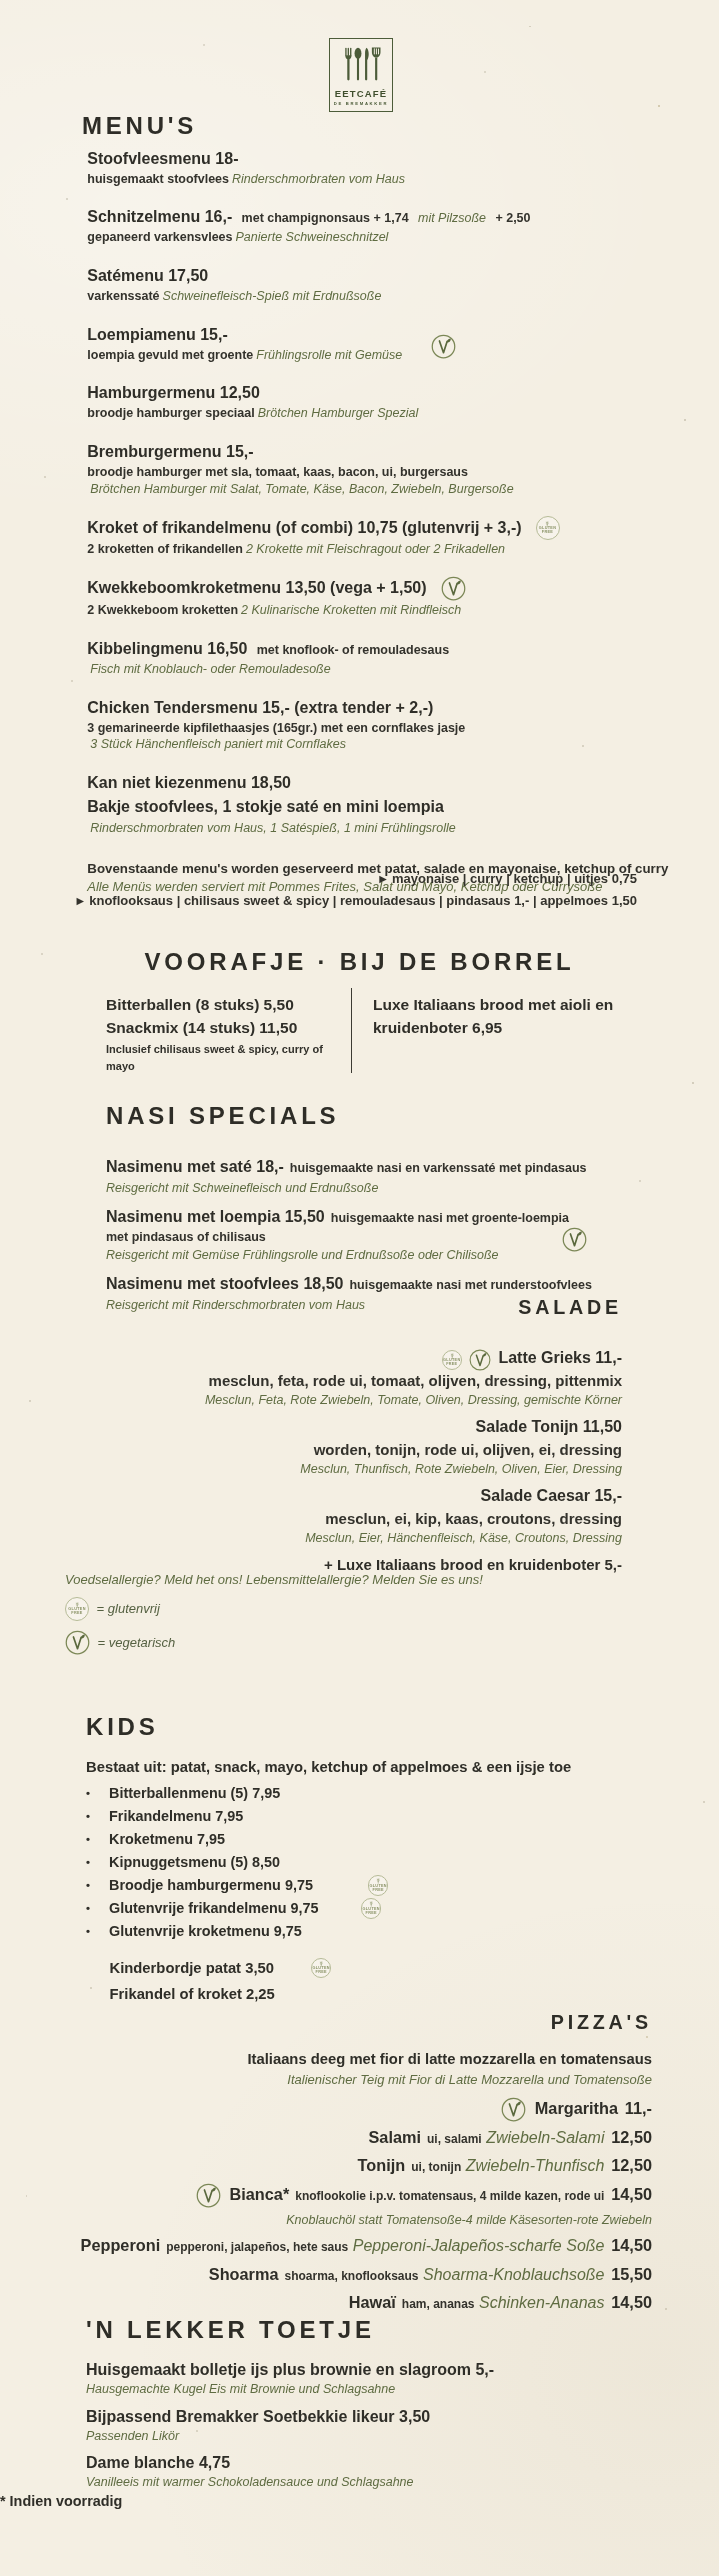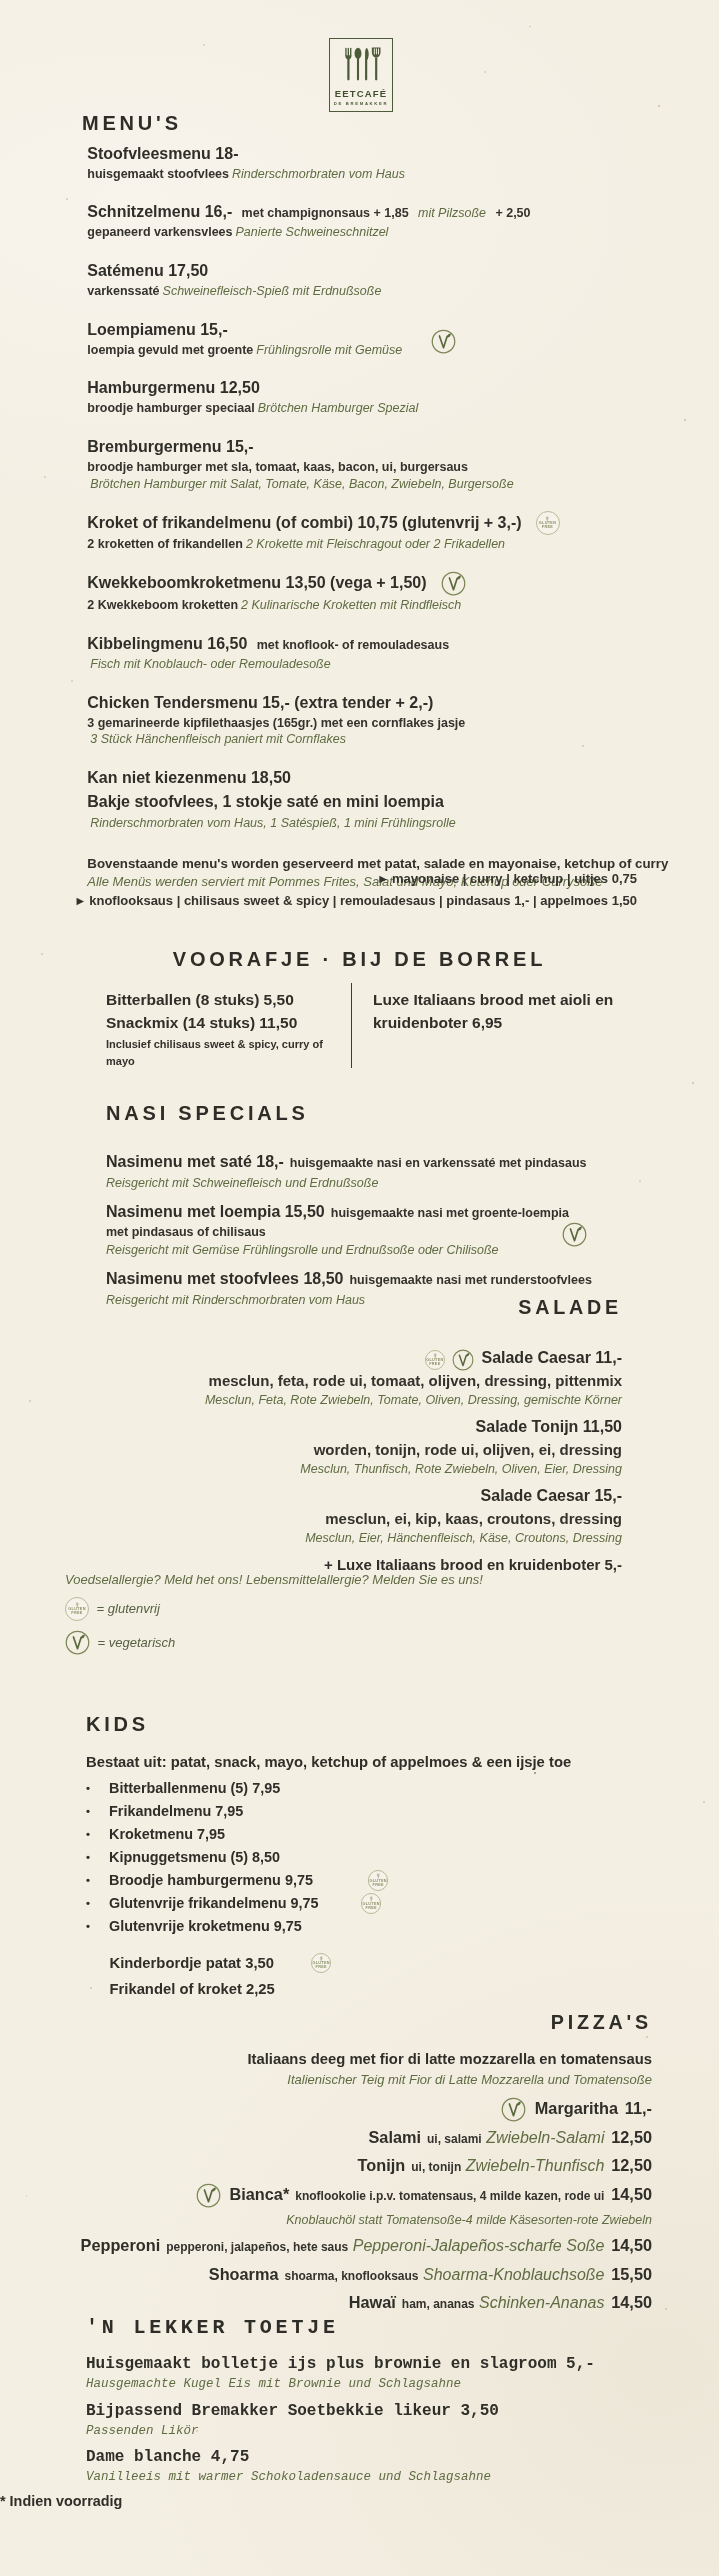"MENU'S" .h-sec { font-size: 20px -> 24px }
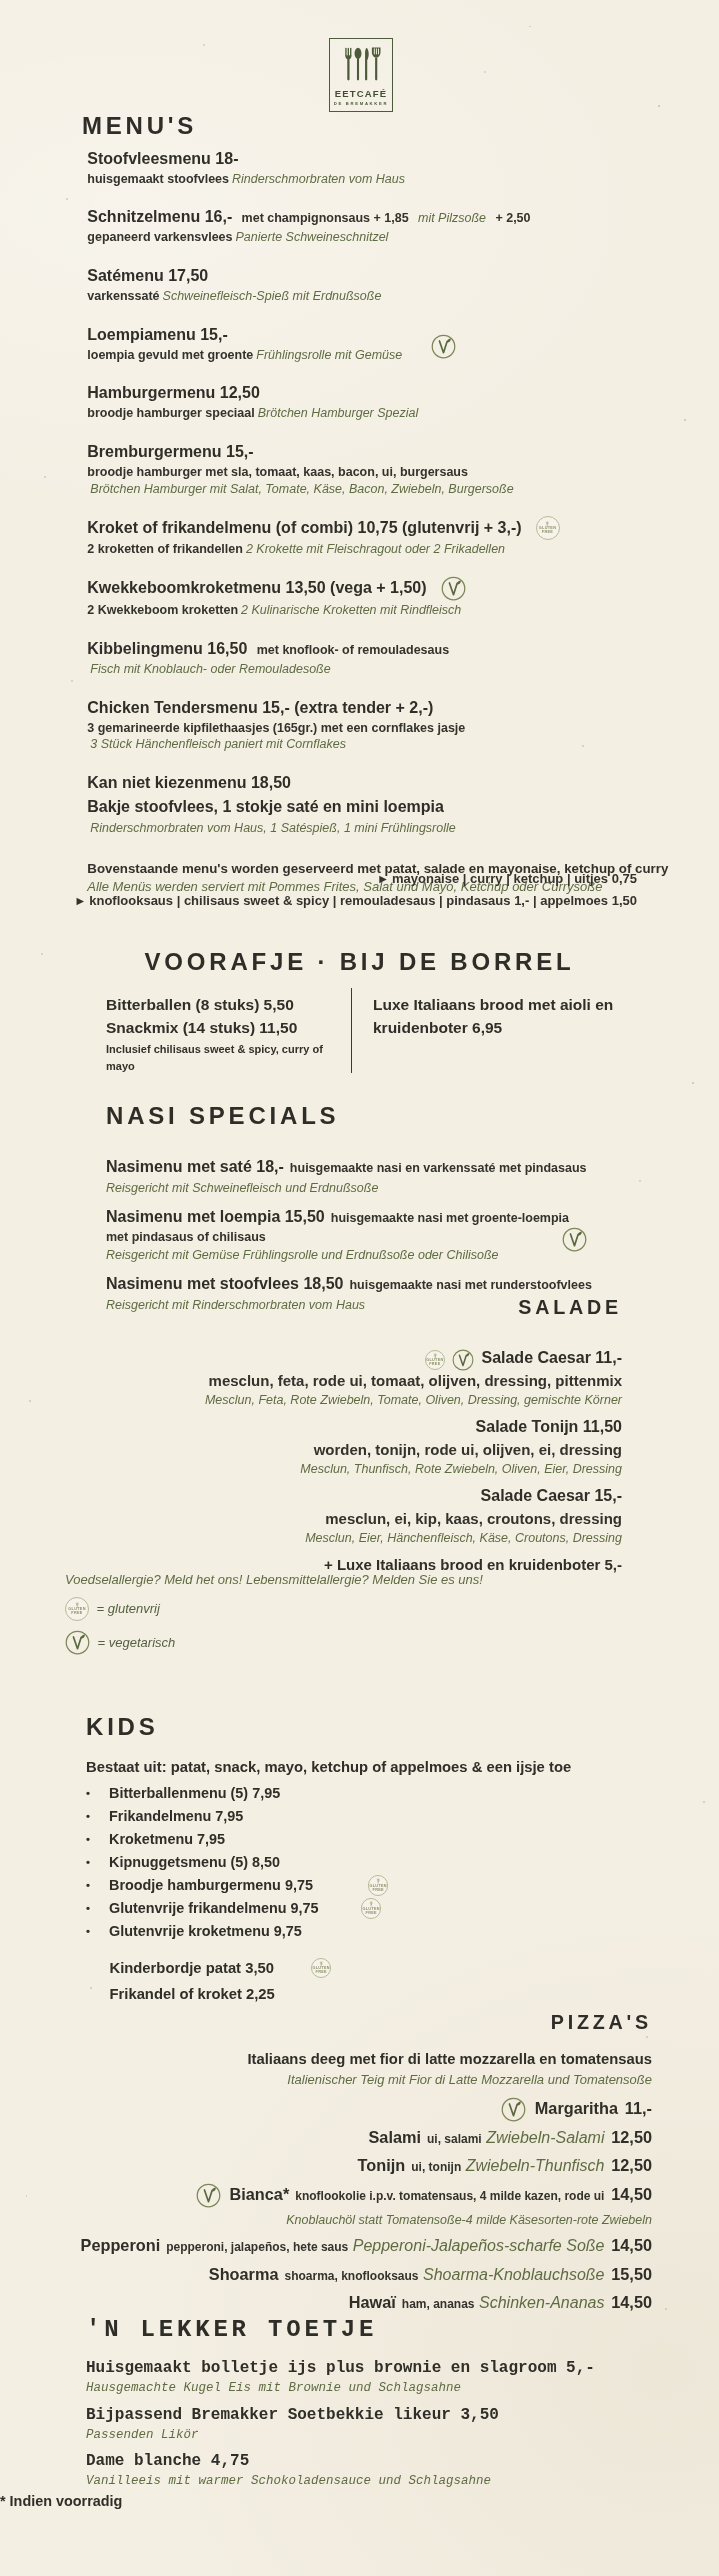"met champignonsaus + 1,85" span.tsmall { text: 1,85 -> 1,74 }
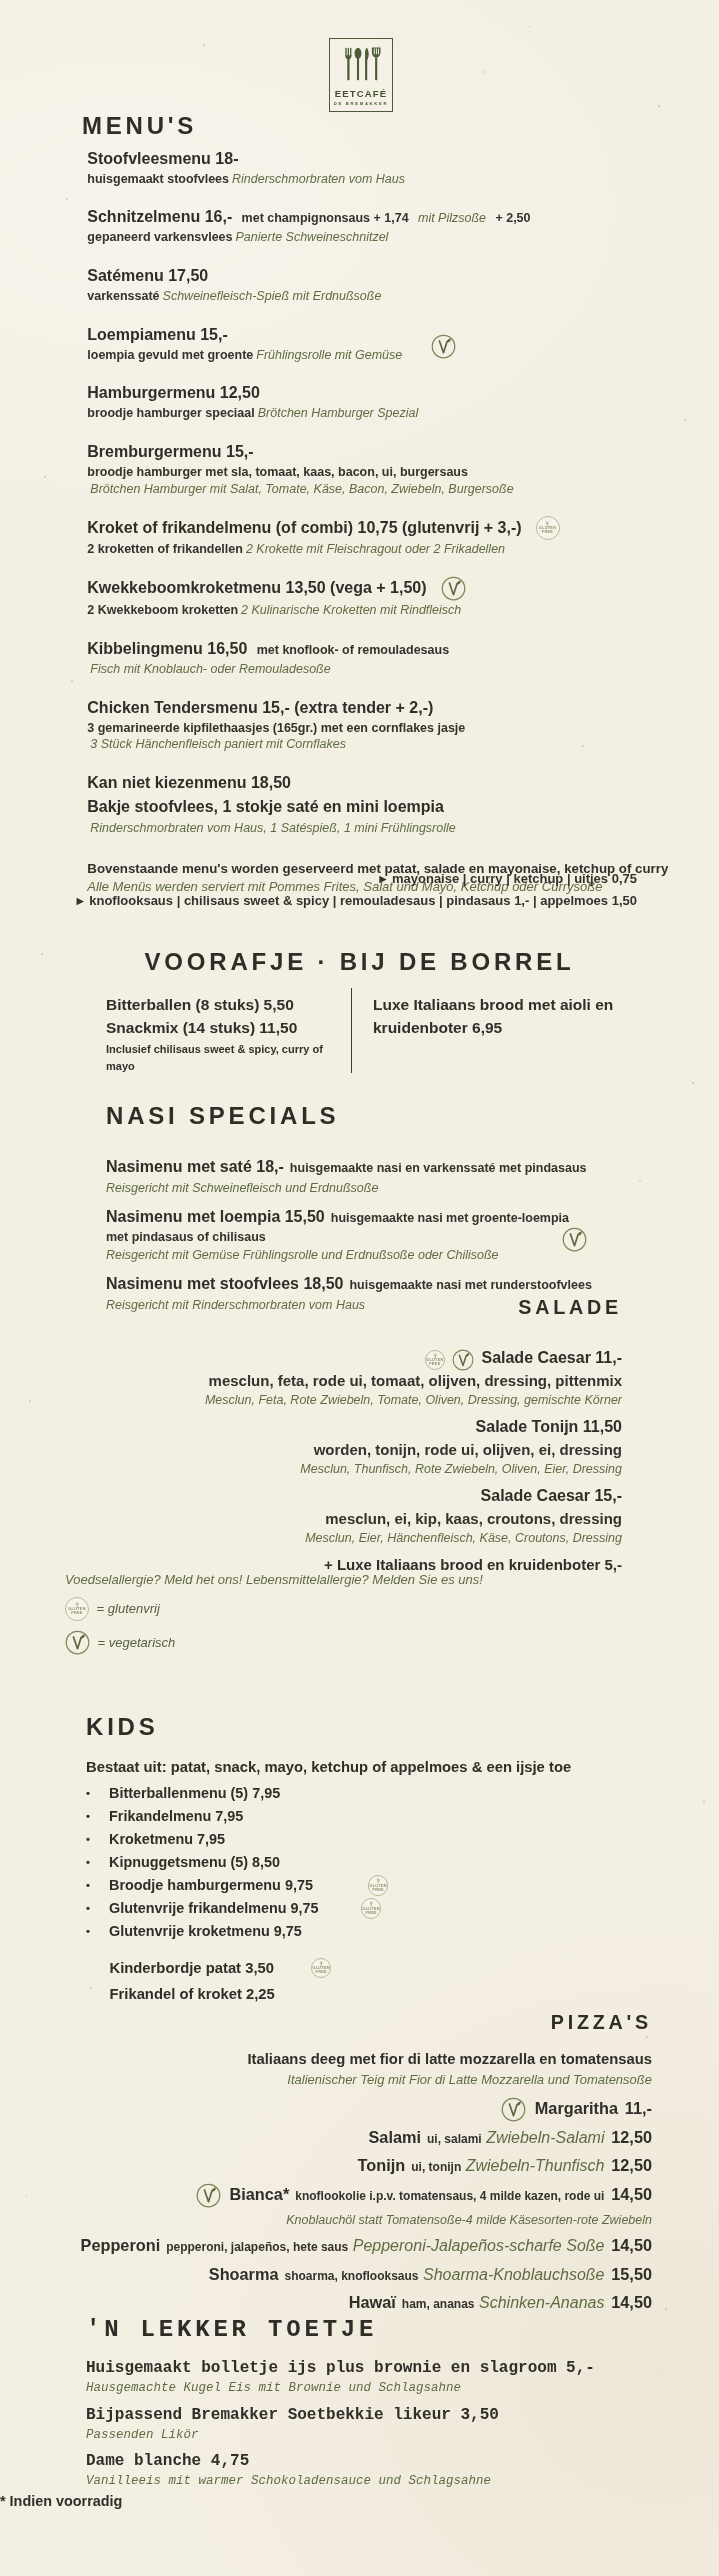"Salade Caesar 11,-" span.tt { text: Salade Caesar -> Latte Grieks }
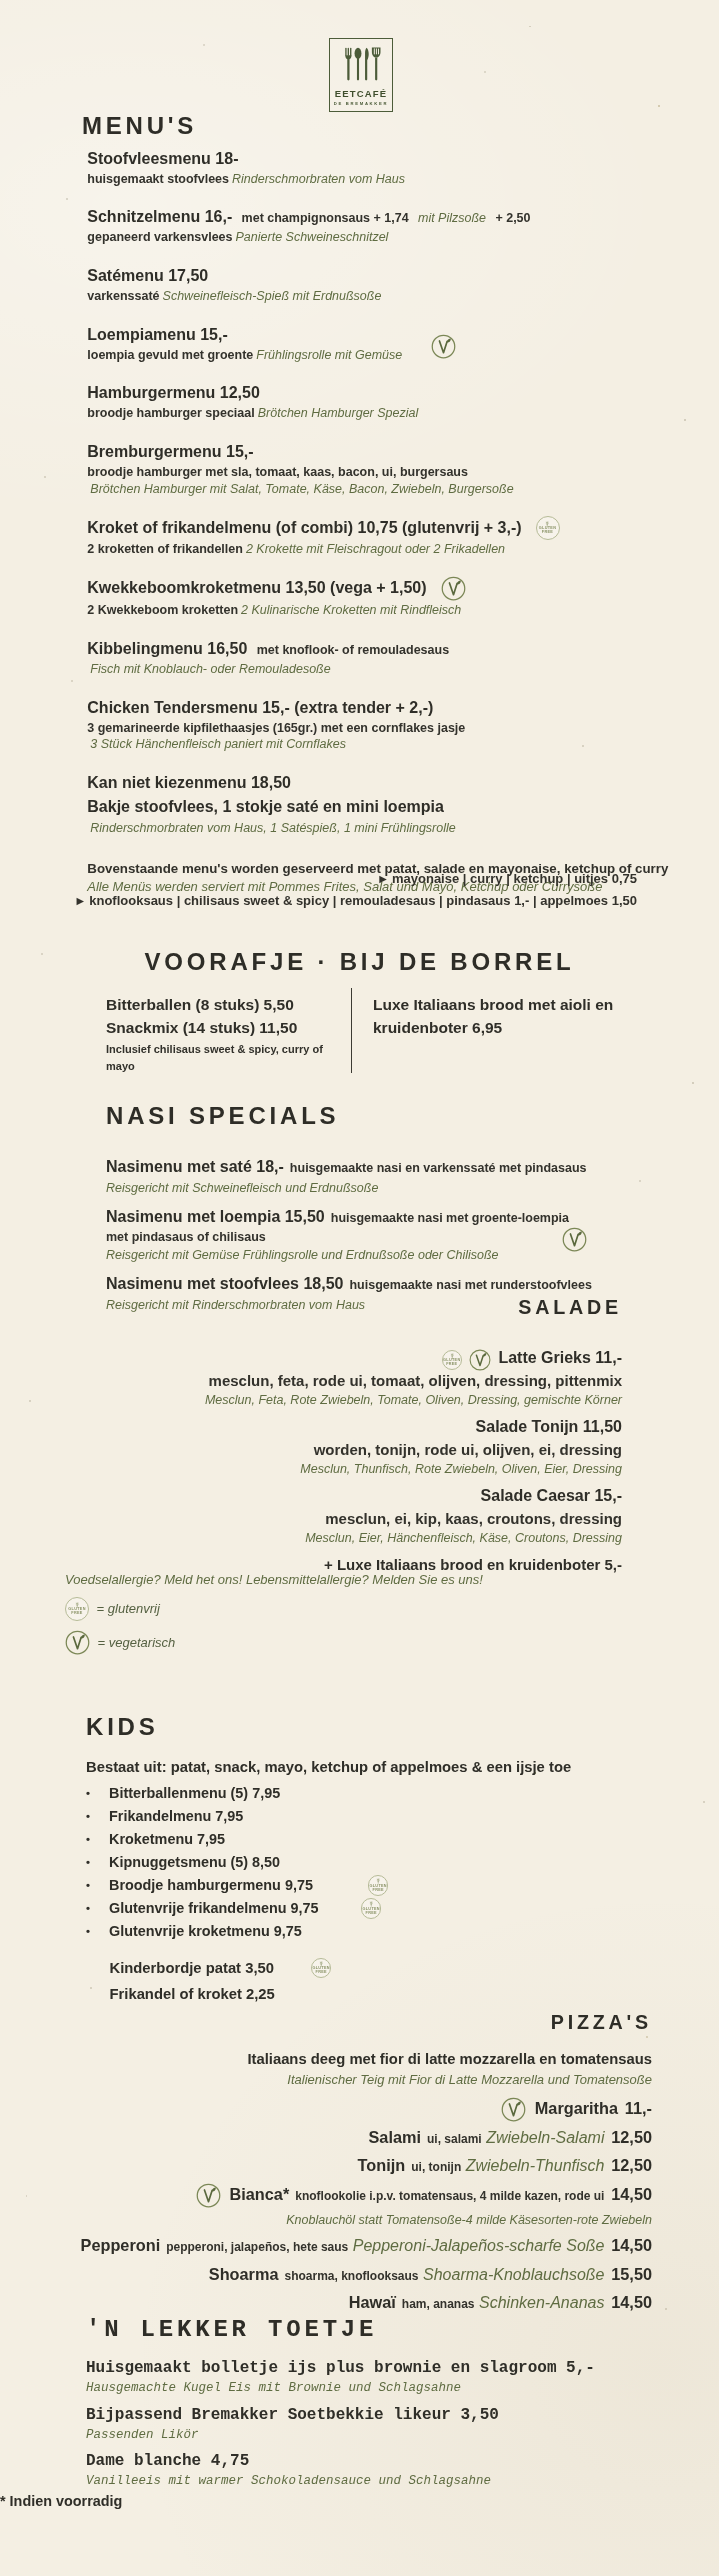"'N LEKKER TOETJE" .toetje { font-family: Liberation Mono, monospace -> none }
